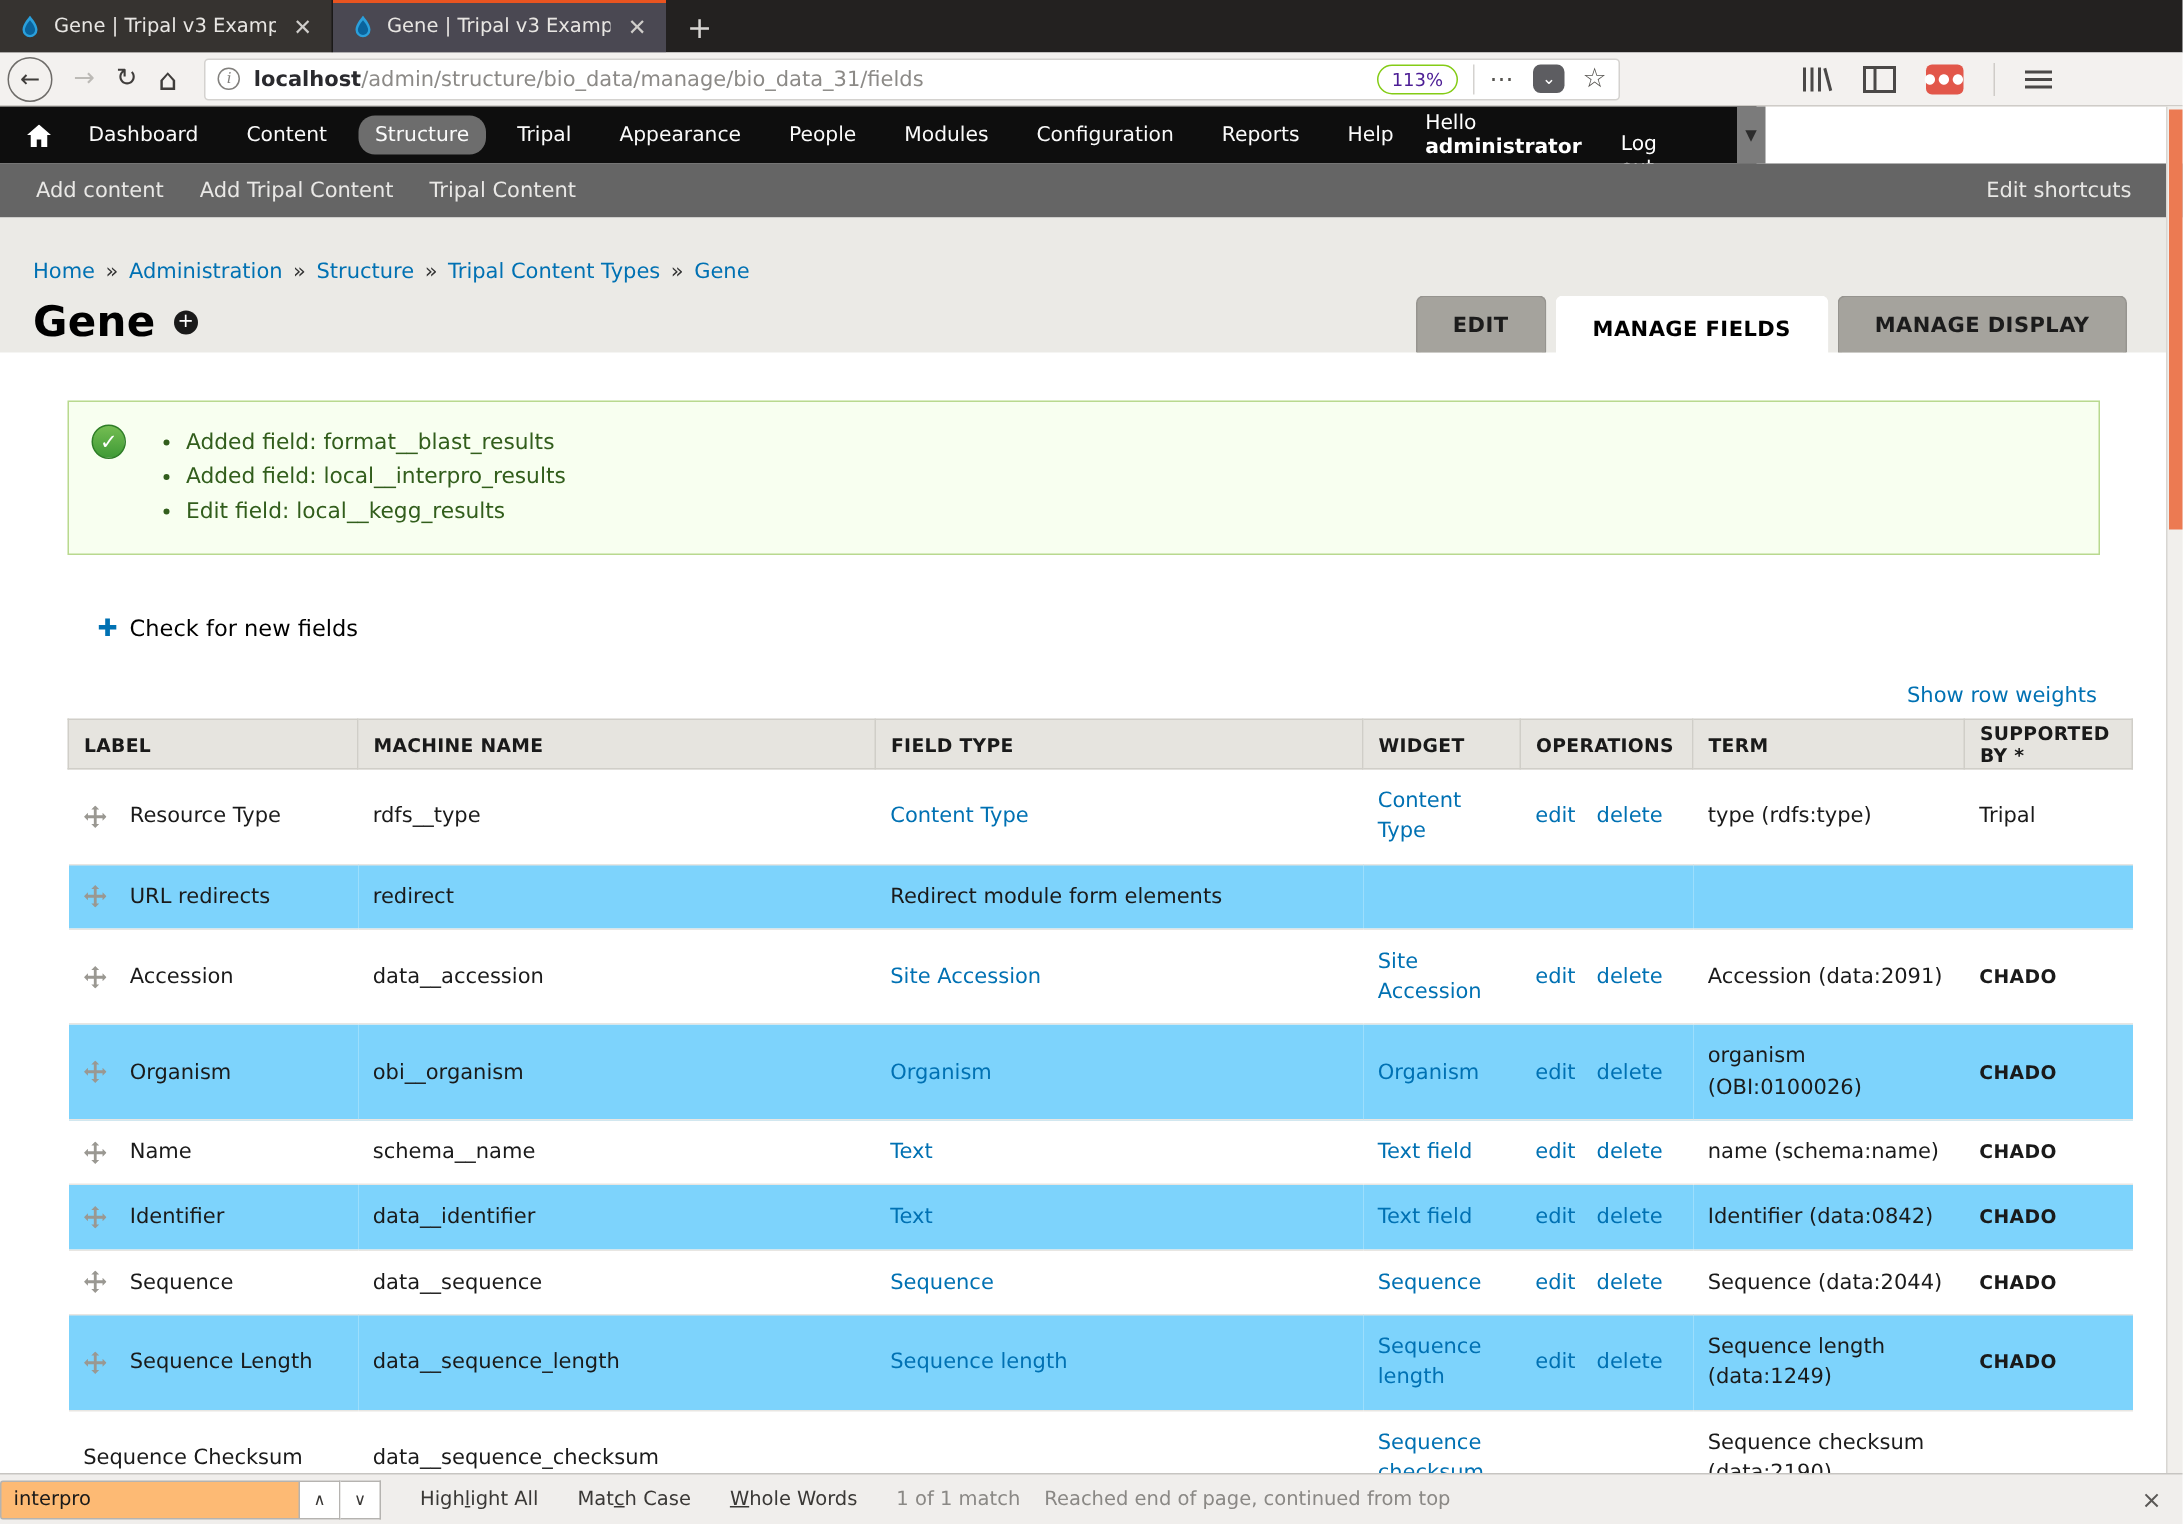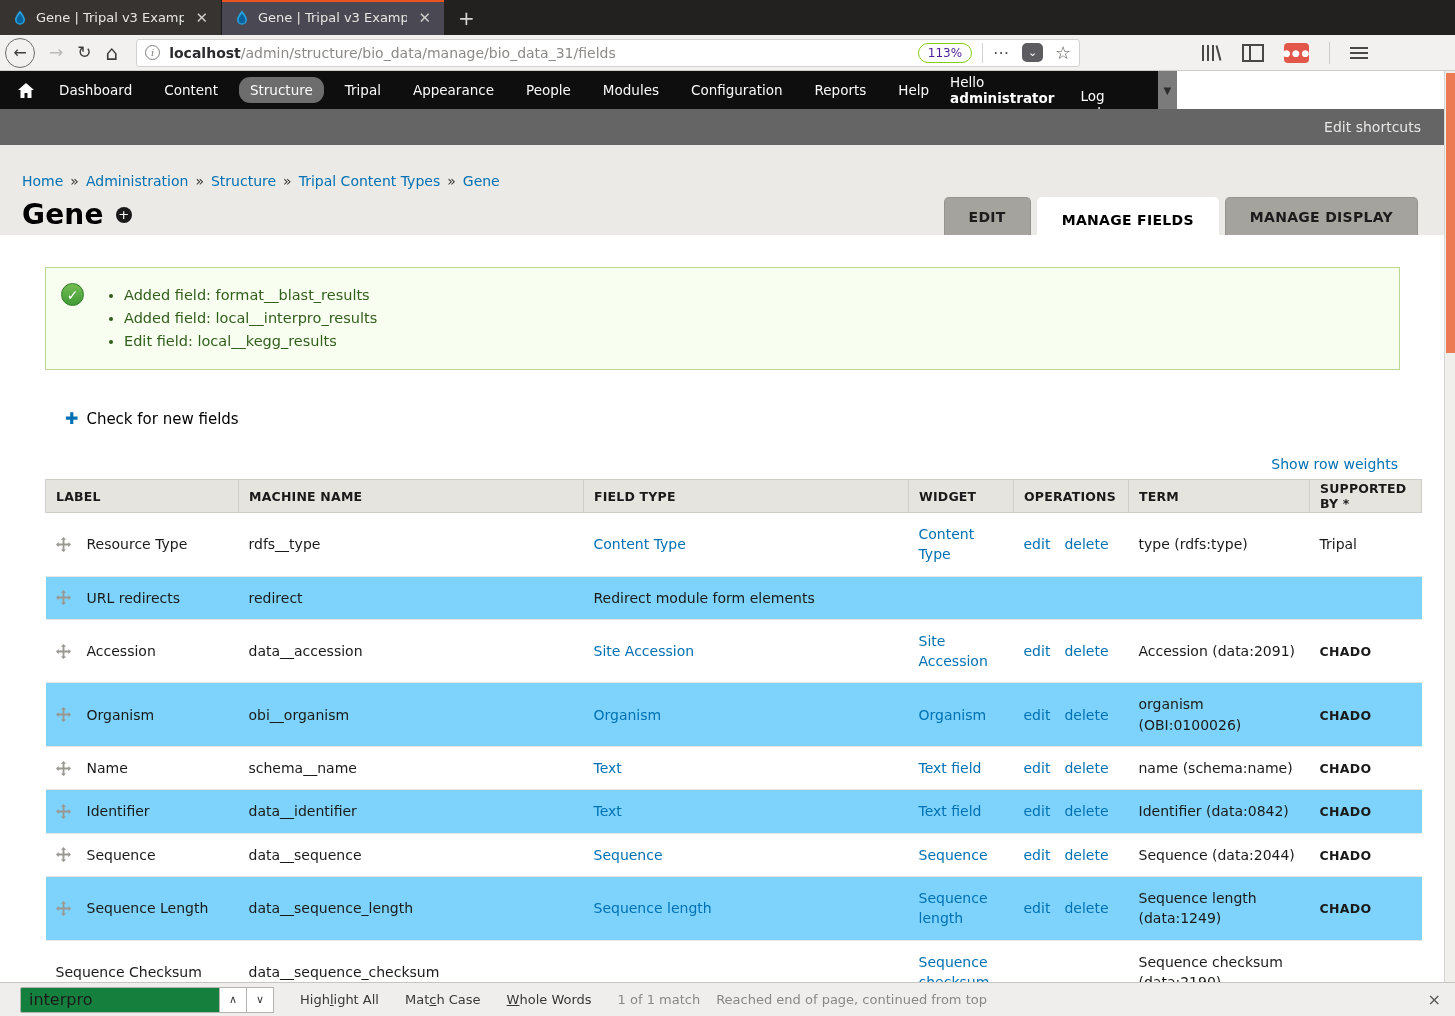"Add content" span.tb-menu { html: none -> <span> <span>Add content</span> <span>Add Tripal Content</span> <span>Tripal Content</span> </span> }
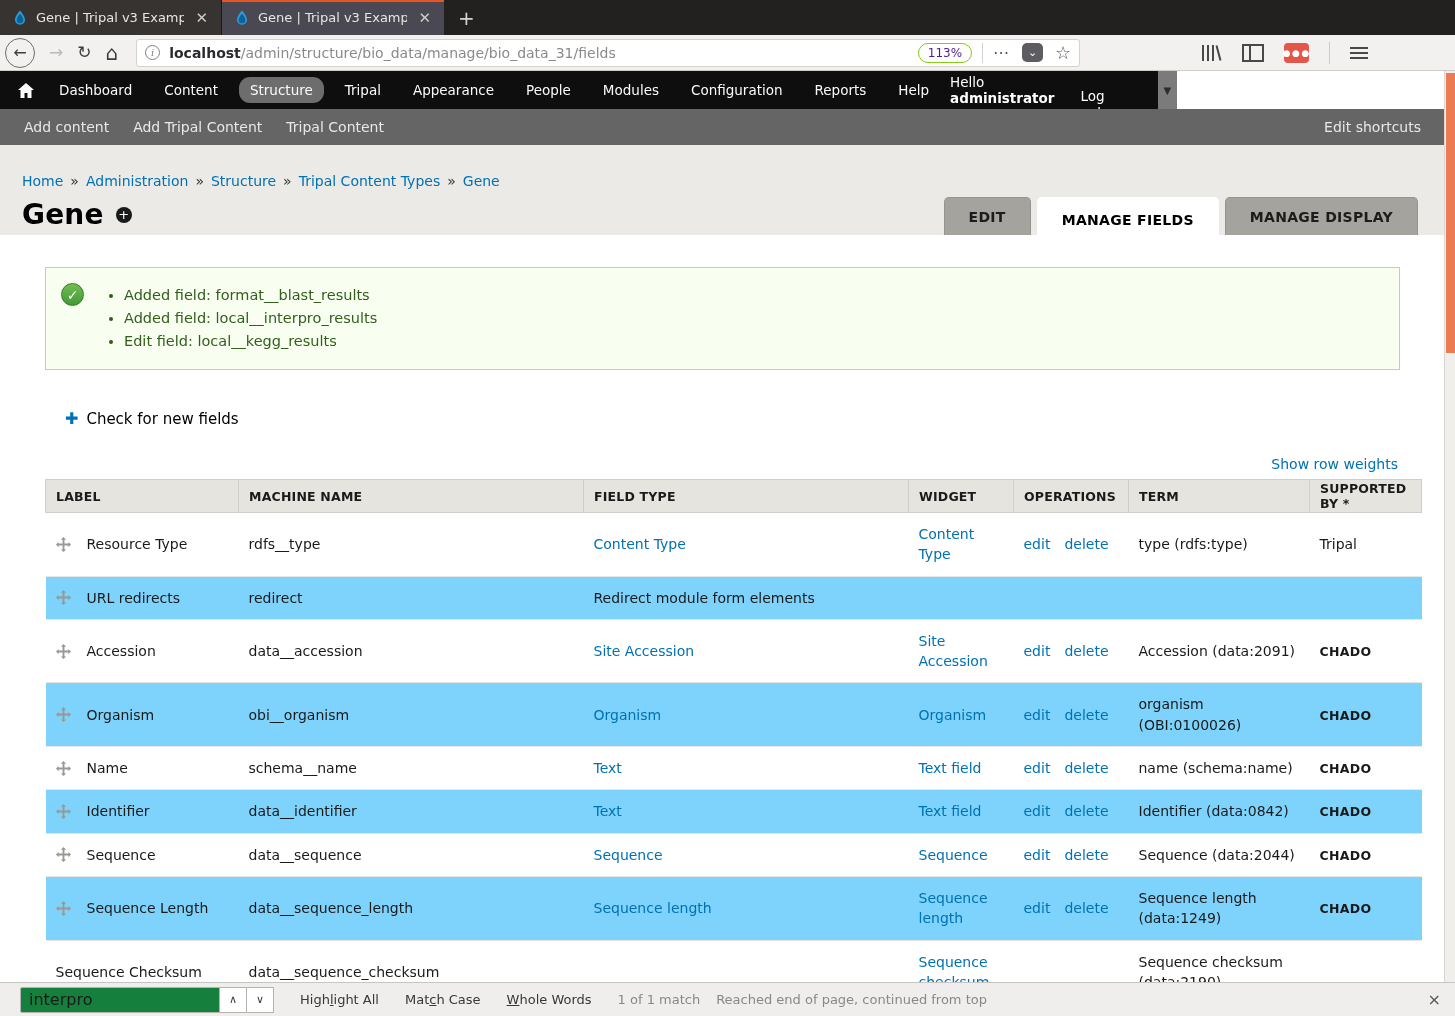"interpro" .findinput { background: #15803d -> #fdba74; font-size: 16px -> 13px; margin-left: 20px -> none }
